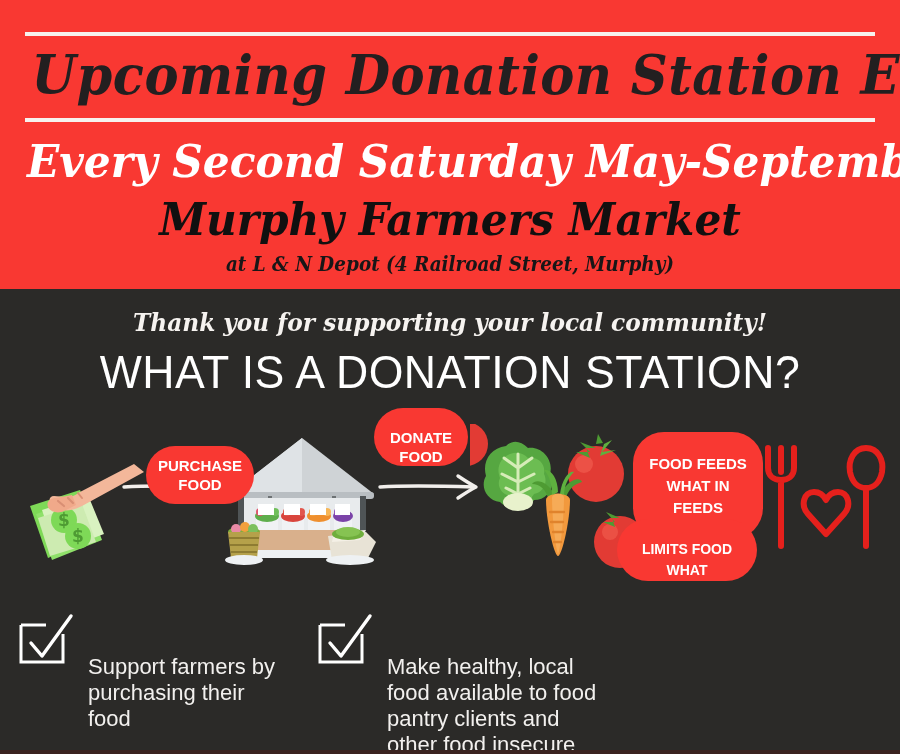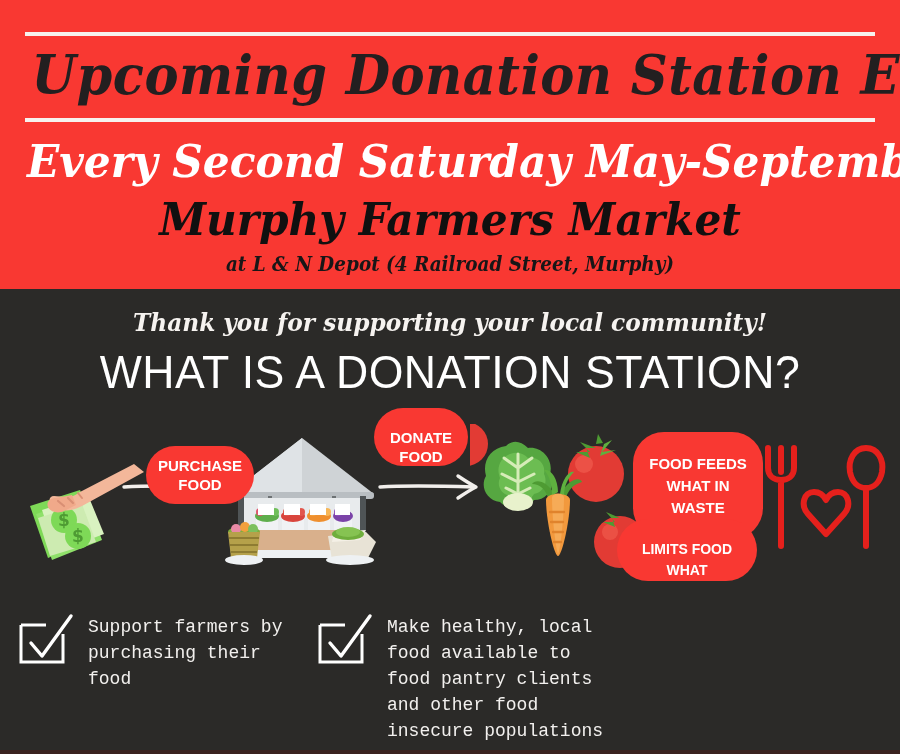"WASTE" span { text: WASTE -> FEEDS }
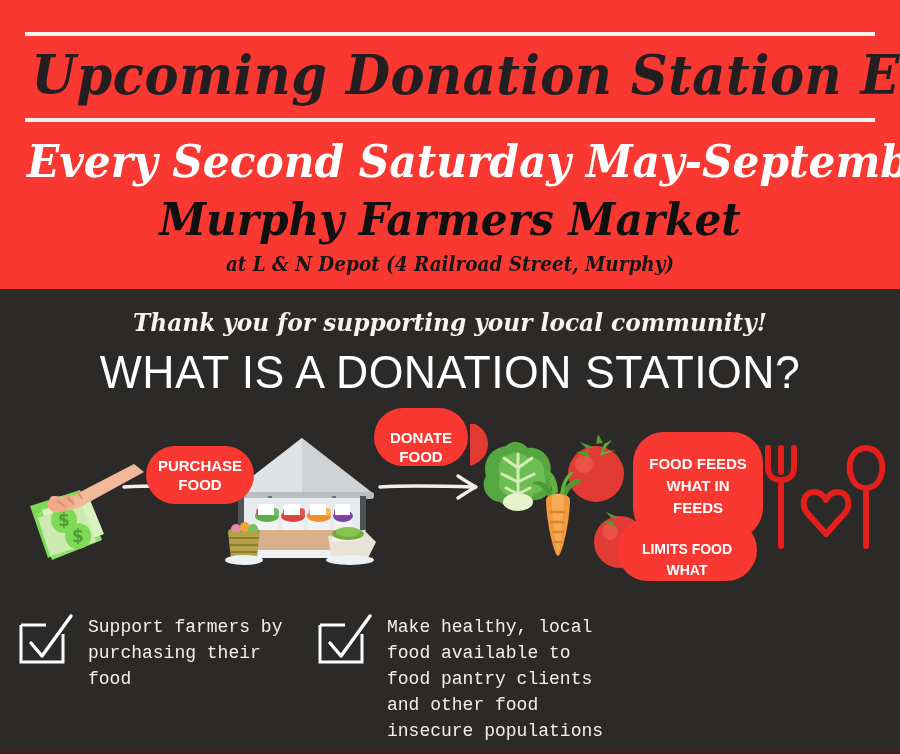"Support farmers by purchasing their" .check-text { font-family: Liberation Mono, monospace -> Liberation Sans, sans-serif; font-size: 18px -> 22px; margin-top: none -> 40px }
